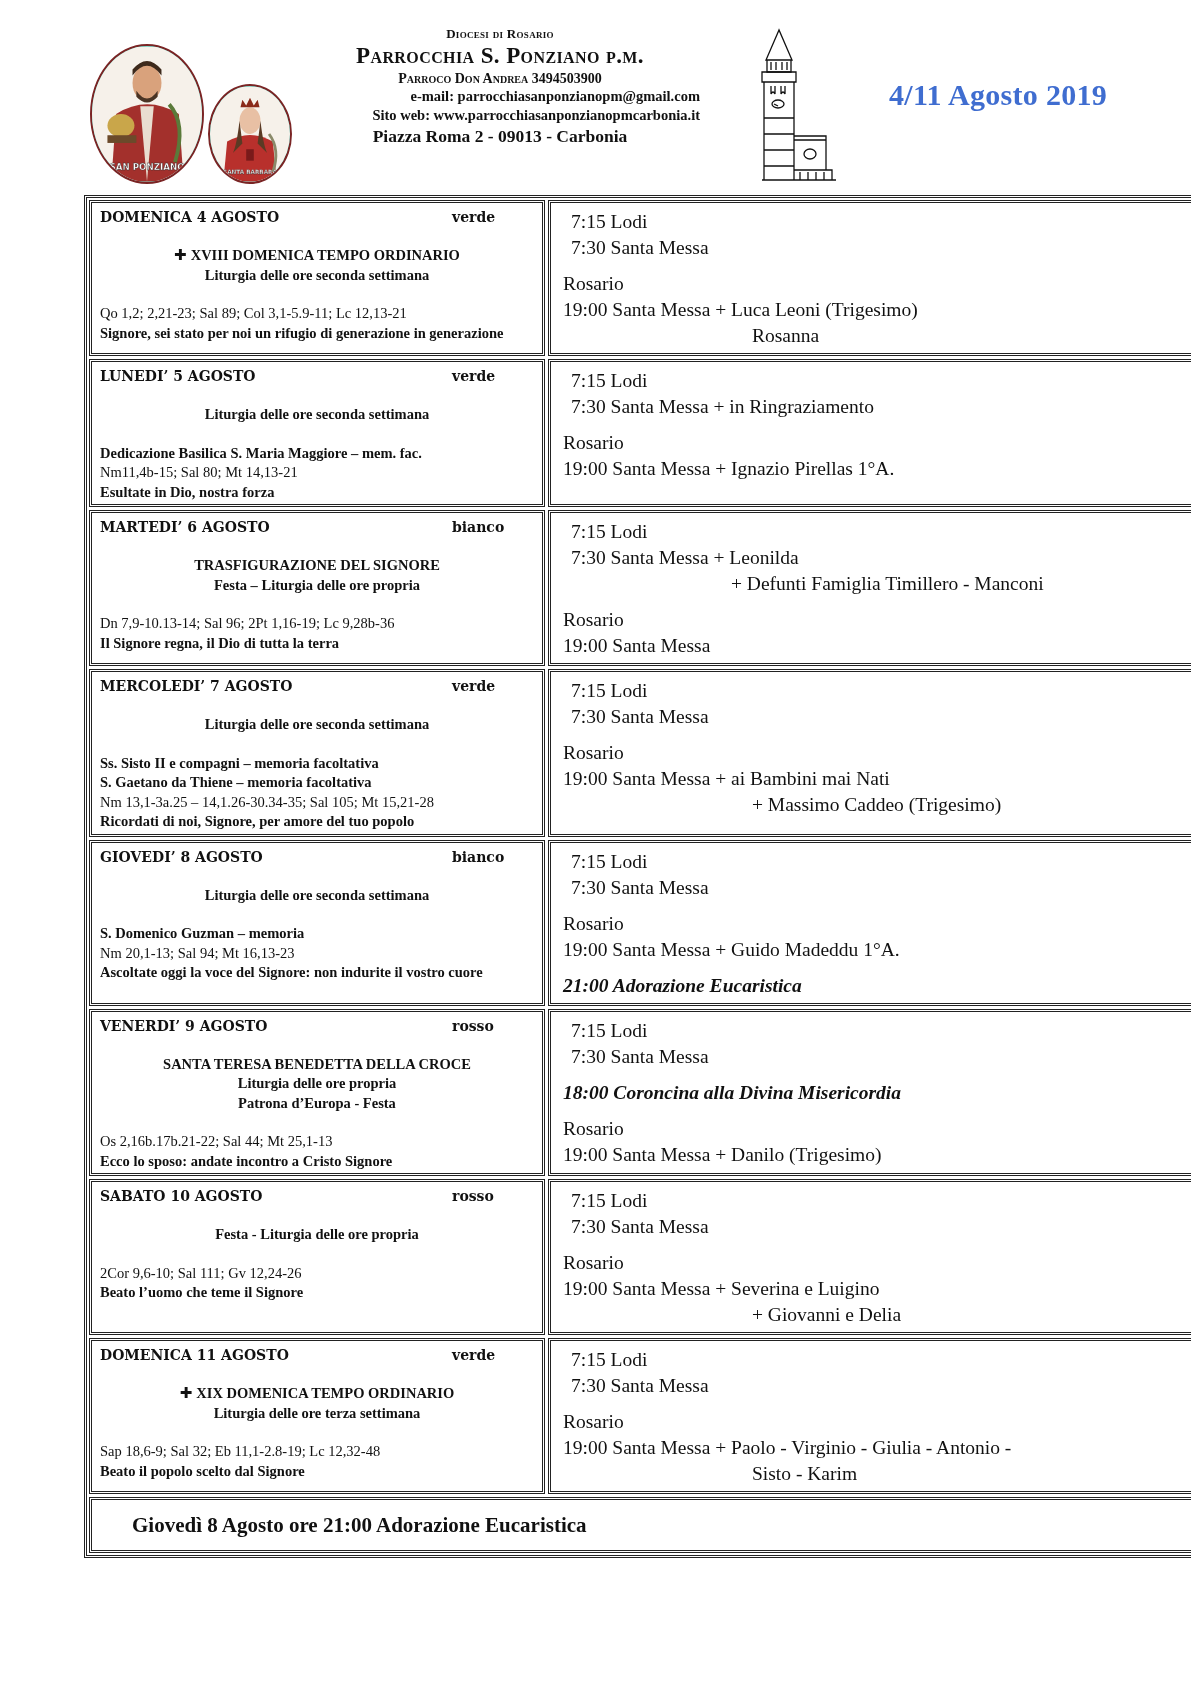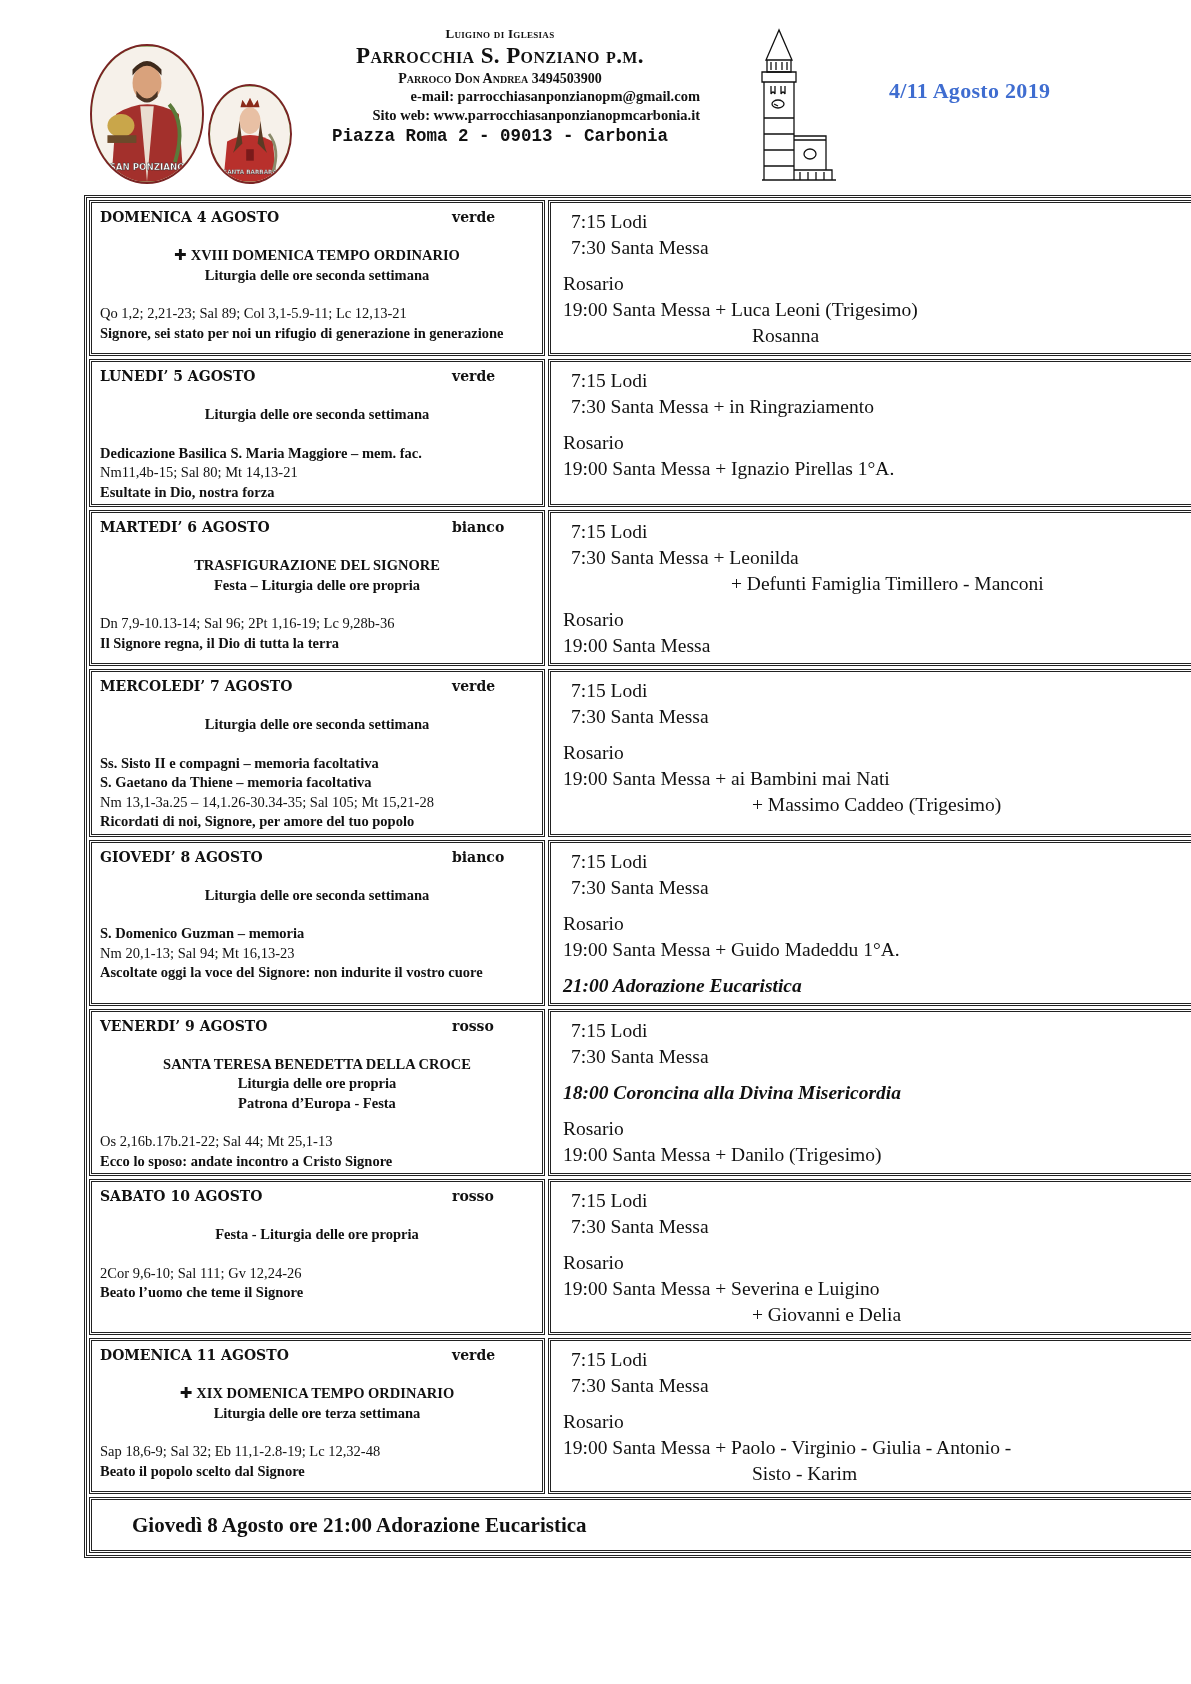"Luigino di Iglesias" div.diocesi { text: Luigino di Iglesias -> Diocesi di Rosario }
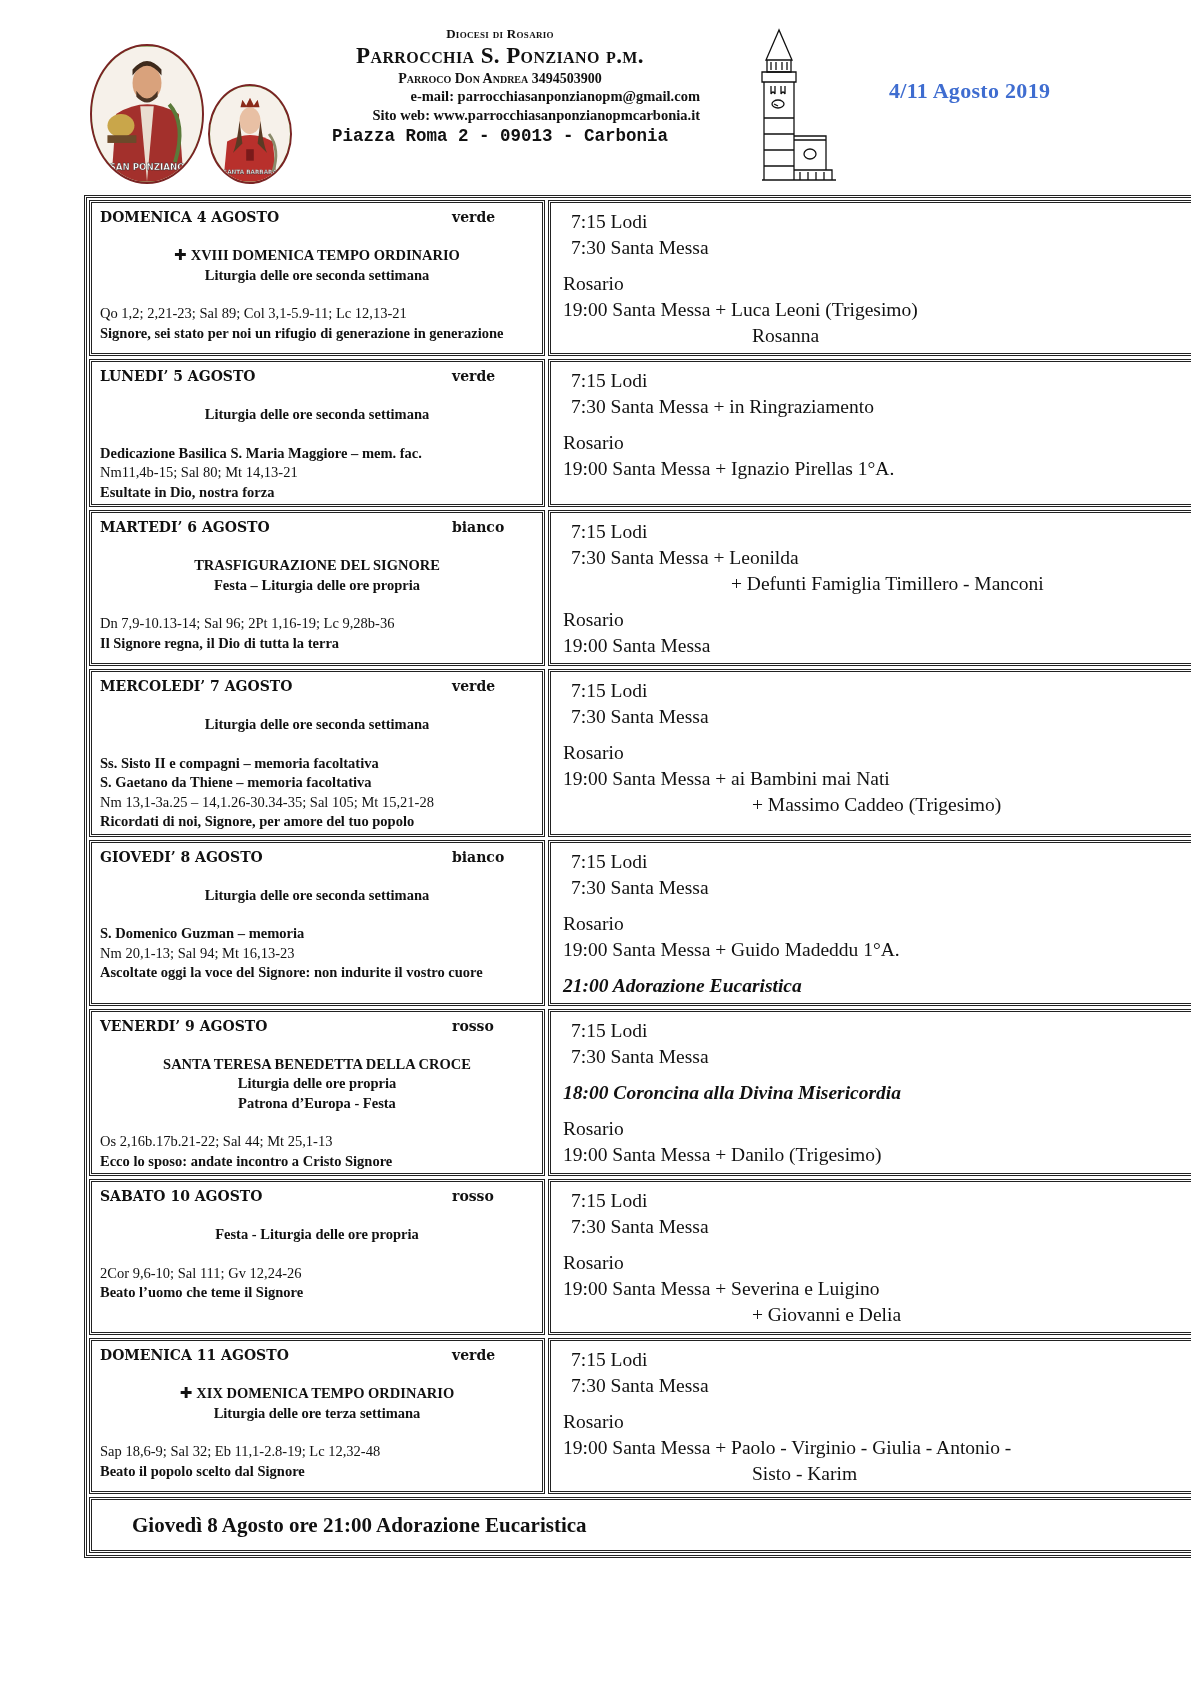"4/11 Agosto 2019" .date-range { font-size: 22px -> 30px }
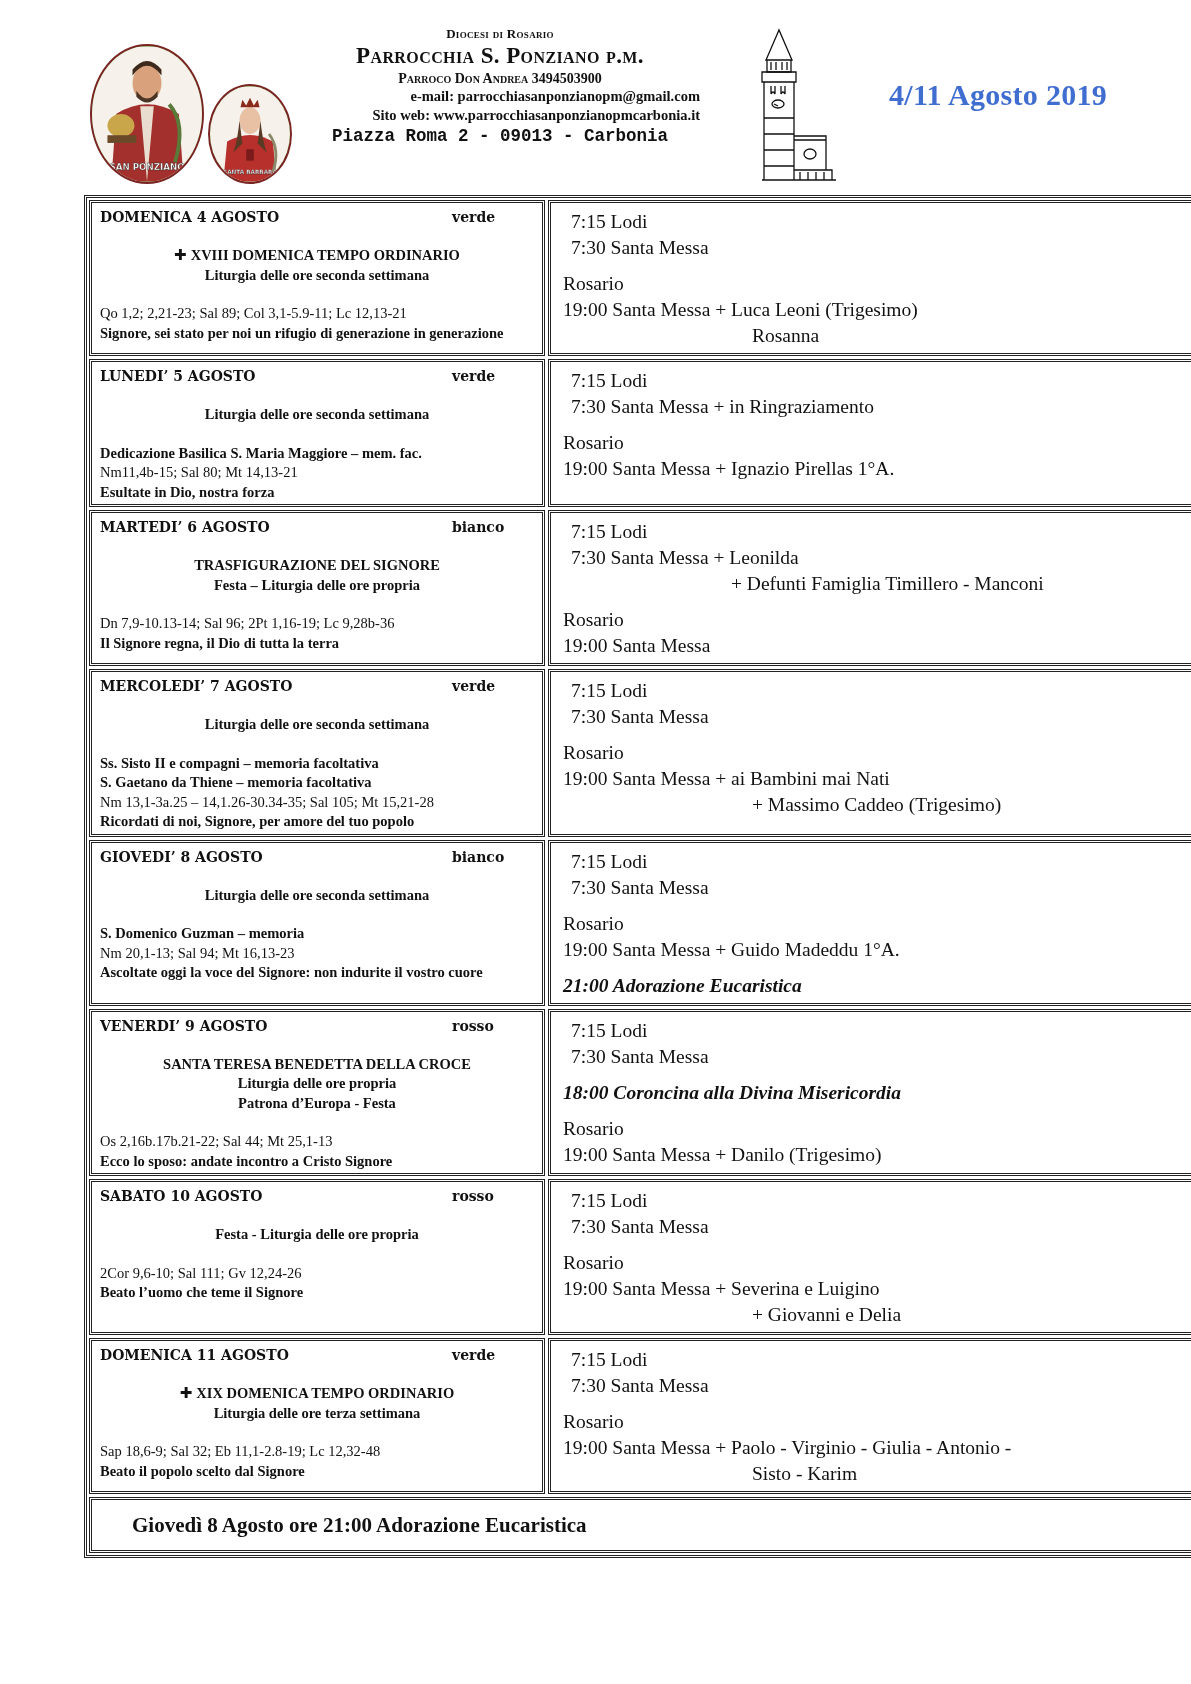"Piazza Roma 2 - 09013" .address { font-family: Liberation Mono, monospace -> none }
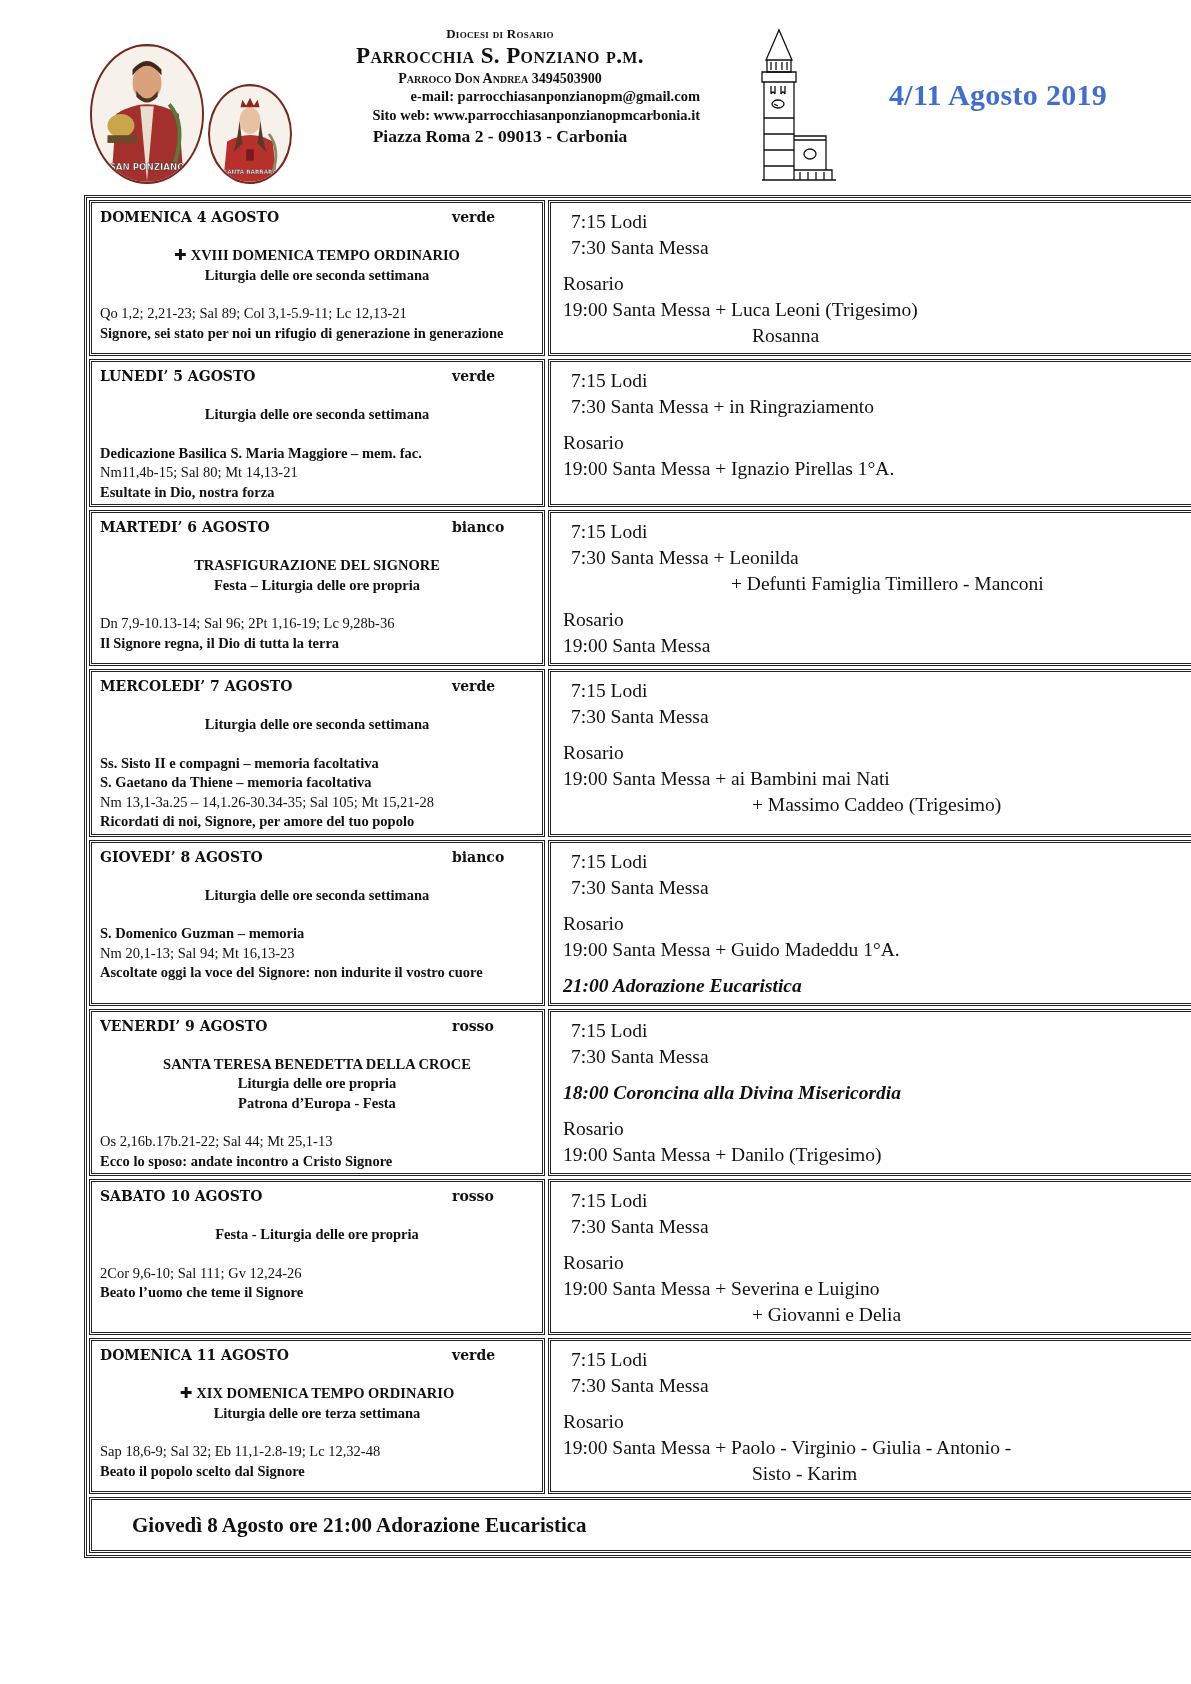"SAN PONZIANO" .medal { background: #4d7c0f -> #14b8a6 }
